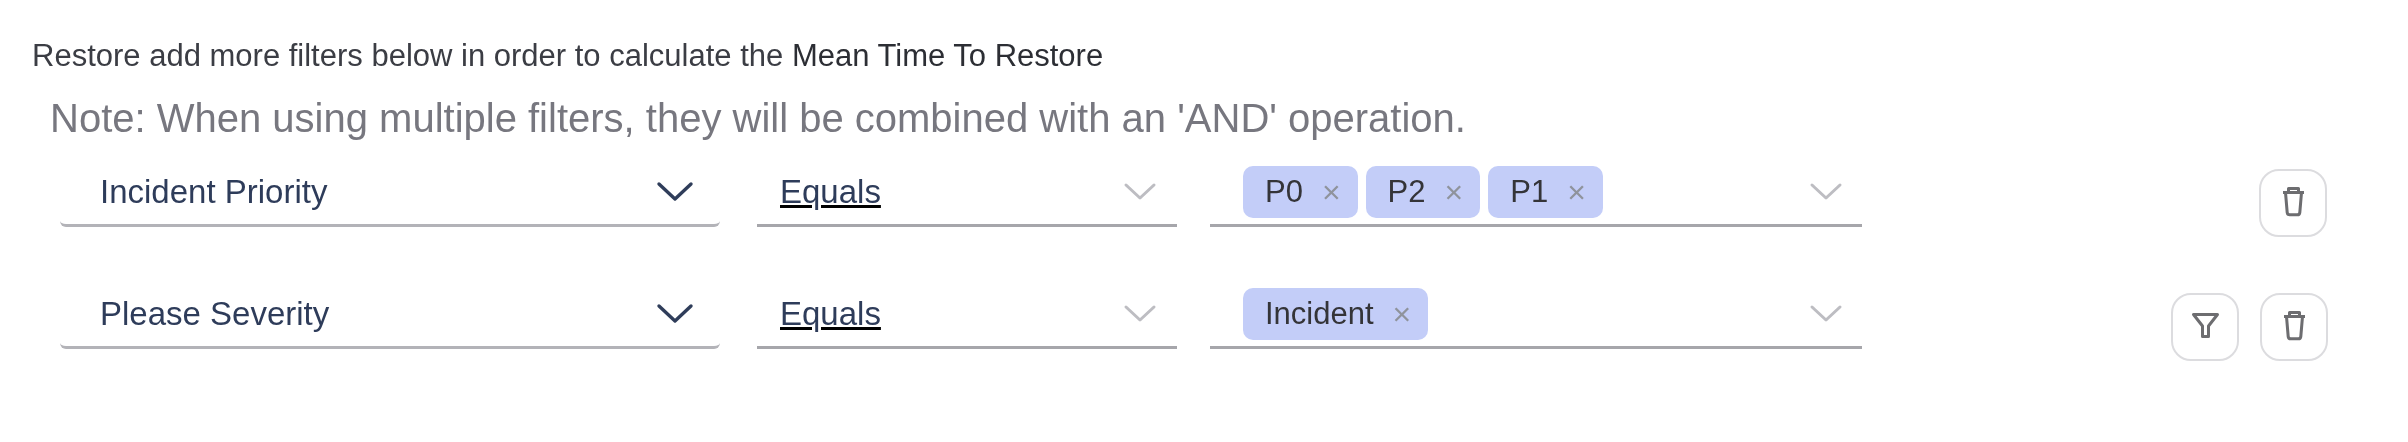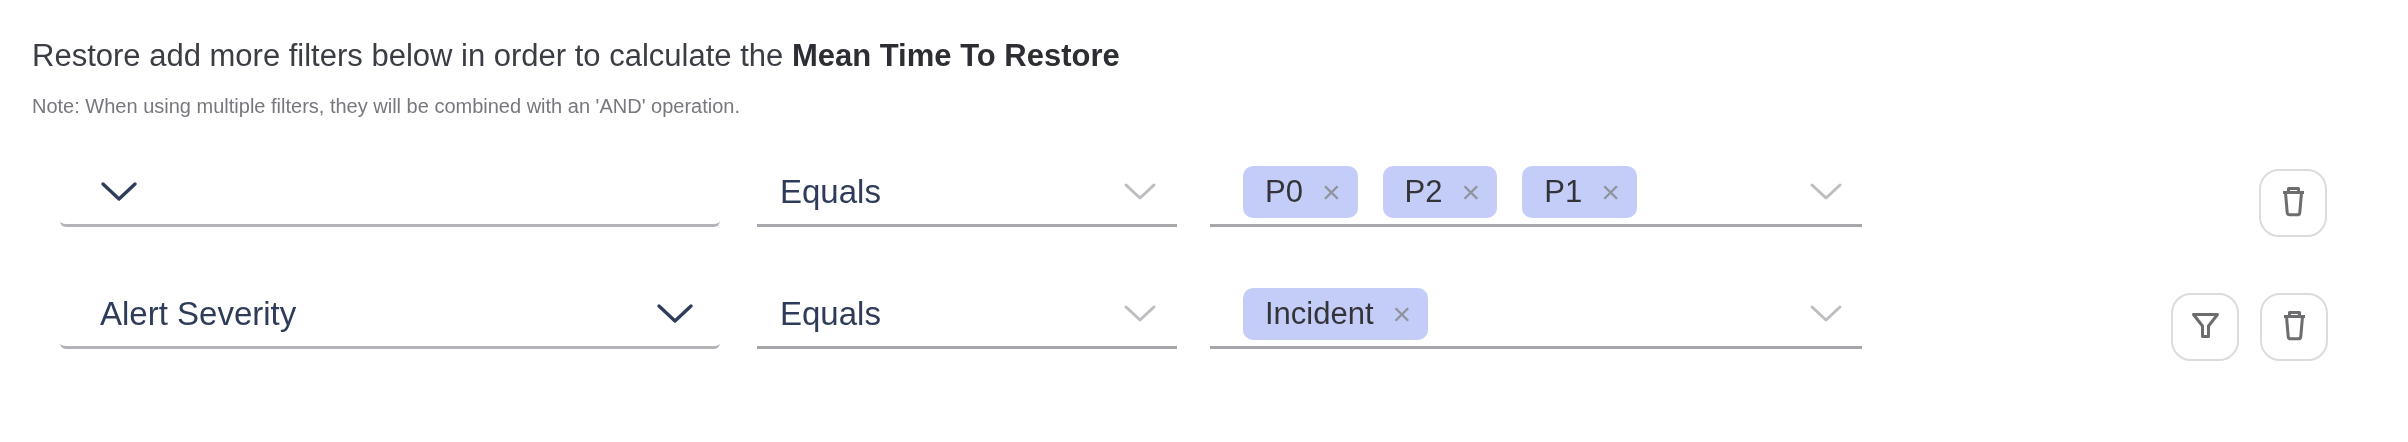"Mean Time To Restore" .title b { font-weight: 700 -> 400 }
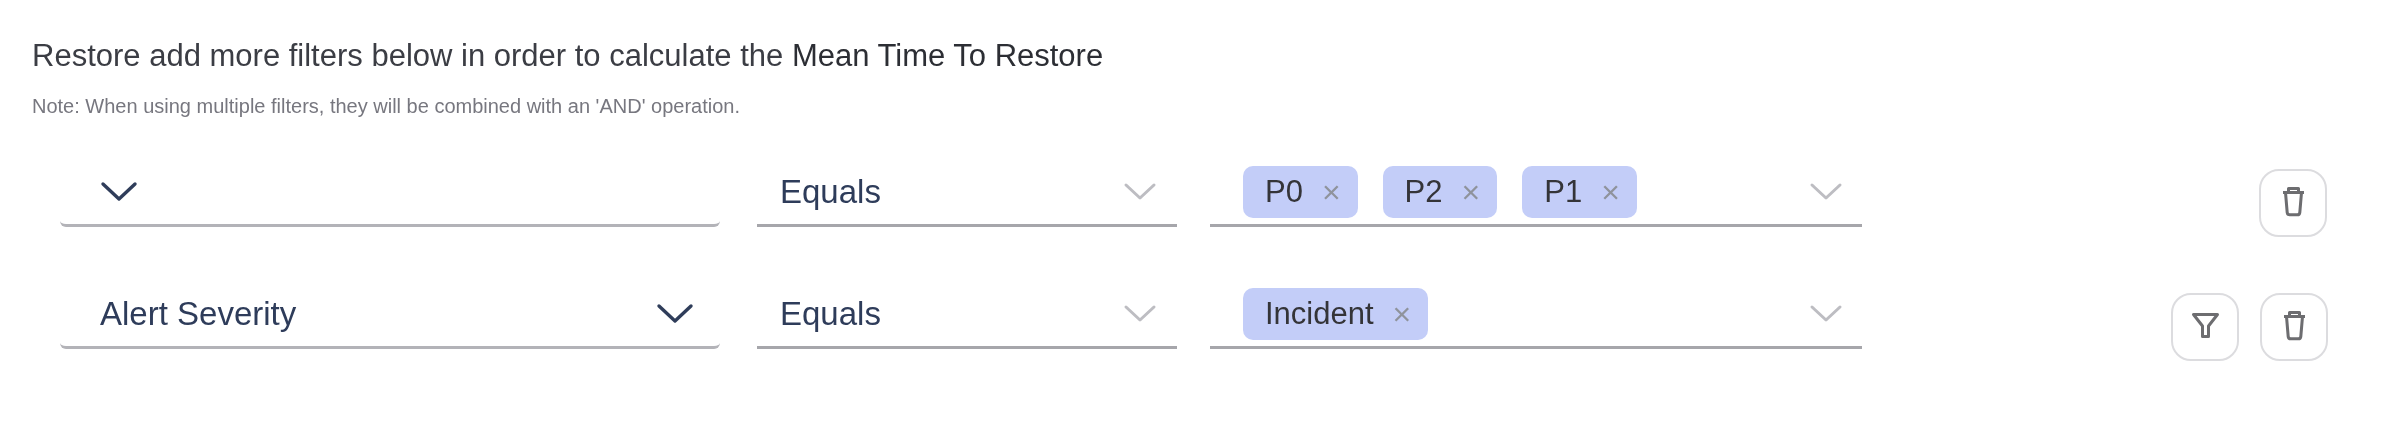"Note: When using multiple filters," .note { font-size: 20px -> 40px; left: 32px -> 50px }
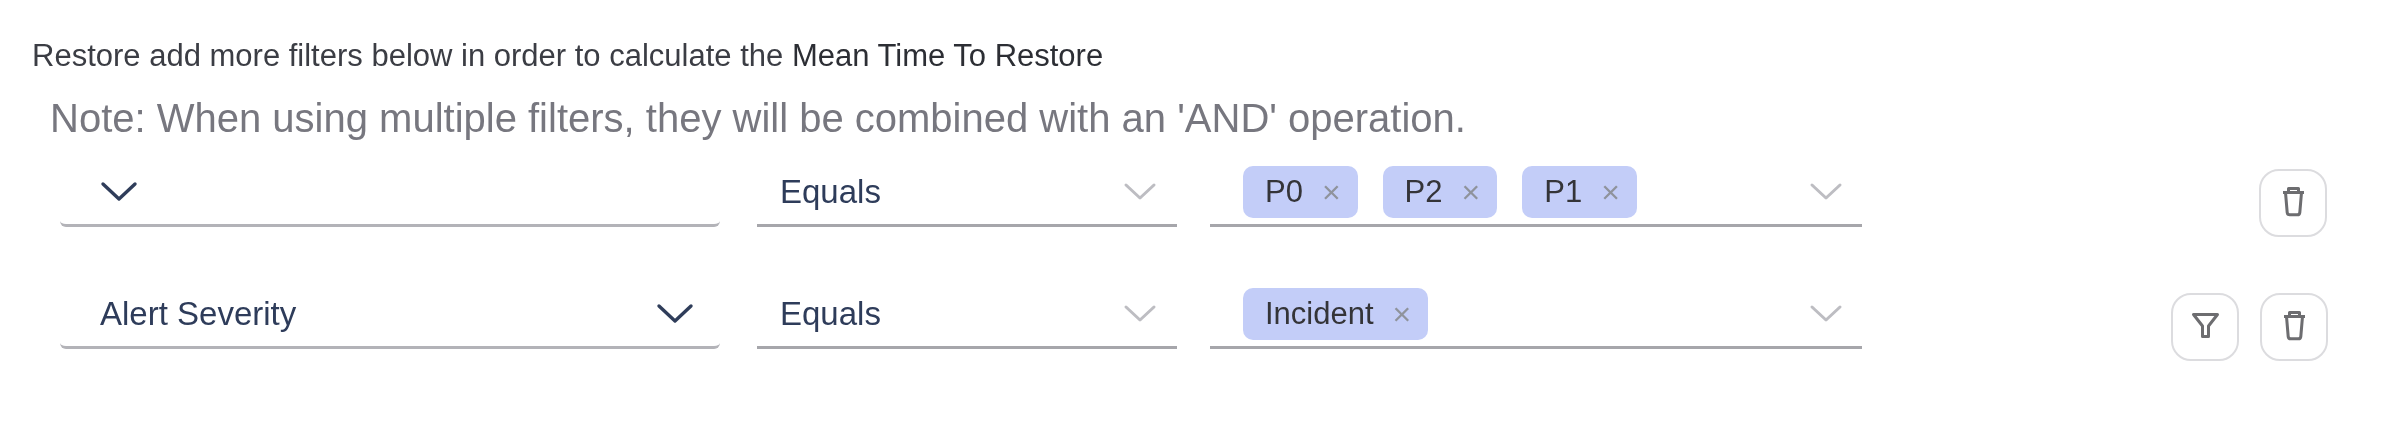"Incident Priority" span.field-label { html: none -> <span>Incident Priority</span> }
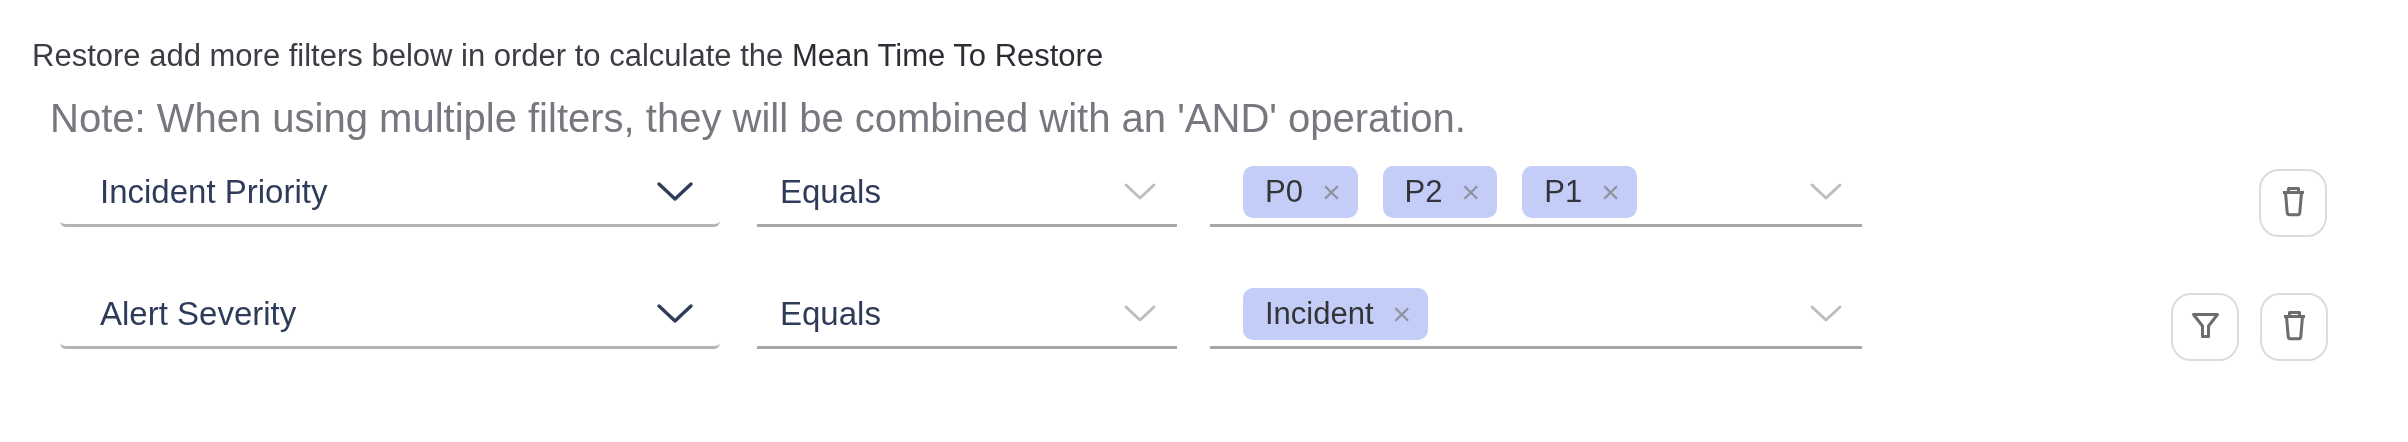"Equals" .col-op { text-decoration: none -> underline }
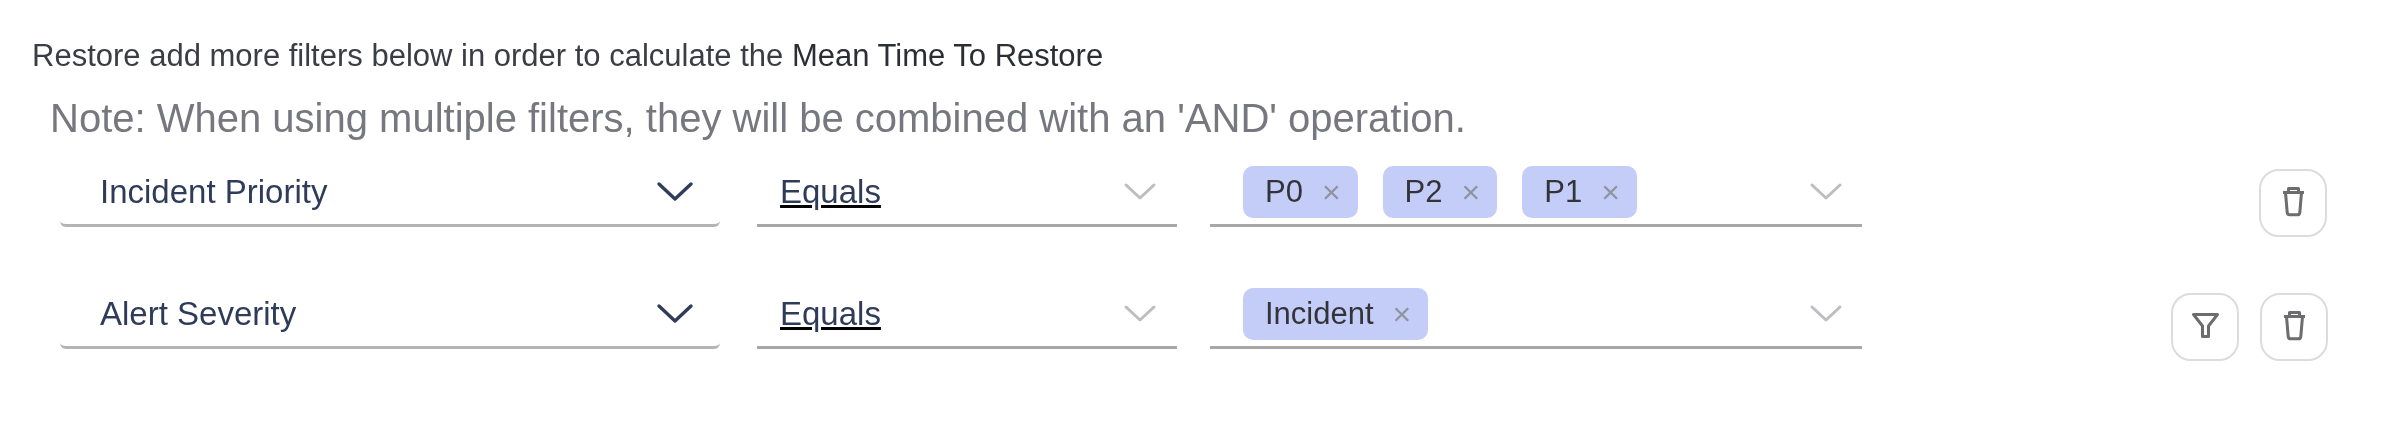"P0" .chips { gap: 25px -> 8px }
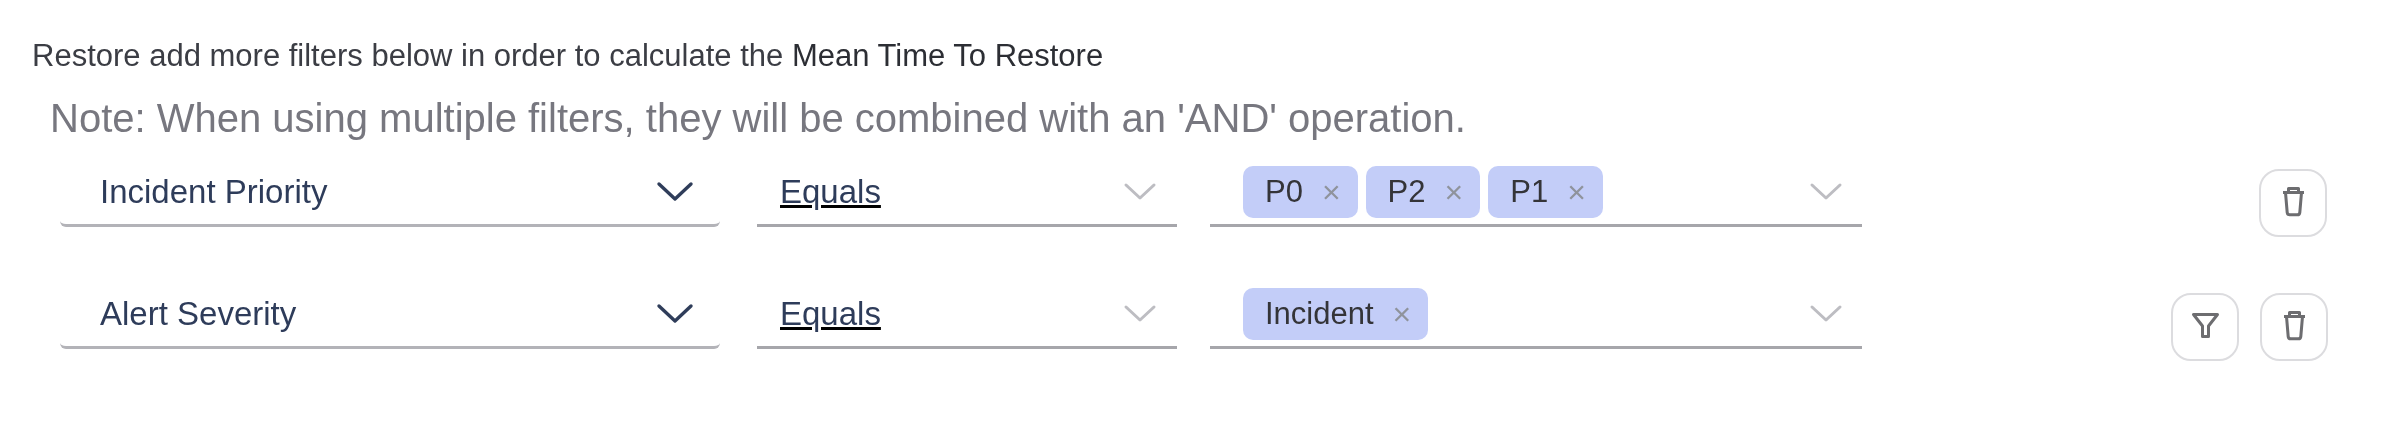"Alert Severity" span.field-label { text: Alert -> Please }
